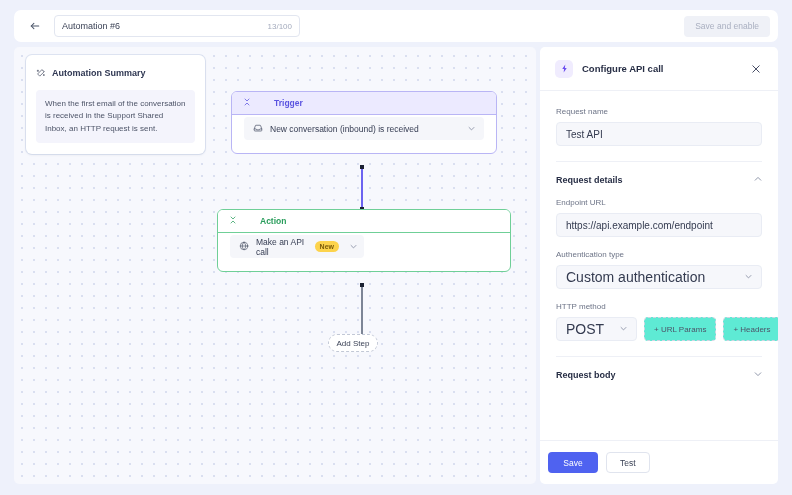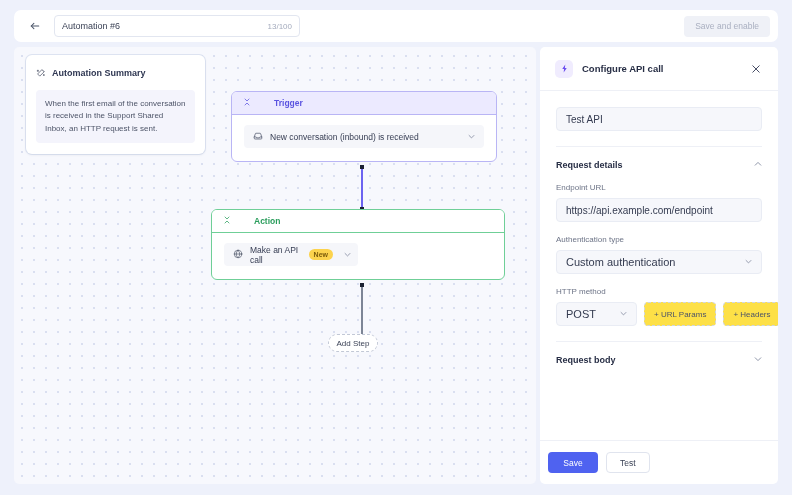"Request name" div.field-label { html: none -> <div>Request name</div> }
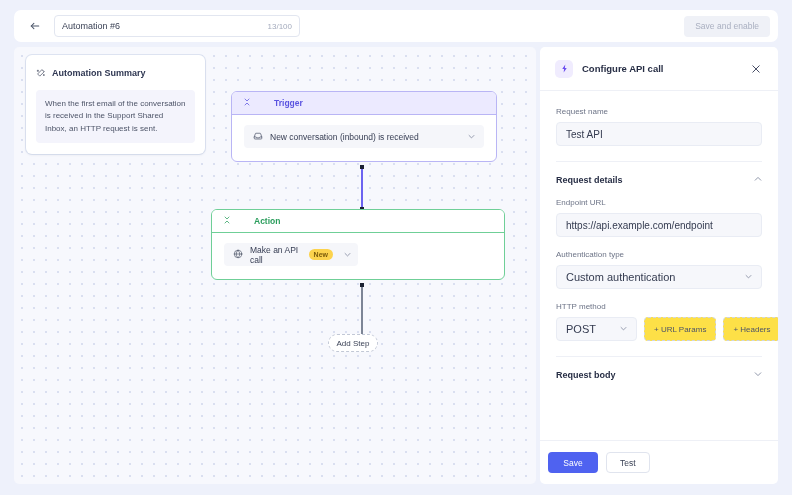"New conversation (inbound) is received" .node-body { padding: 10px 12px 13px 12px -> 2px 12px 13px 12px }
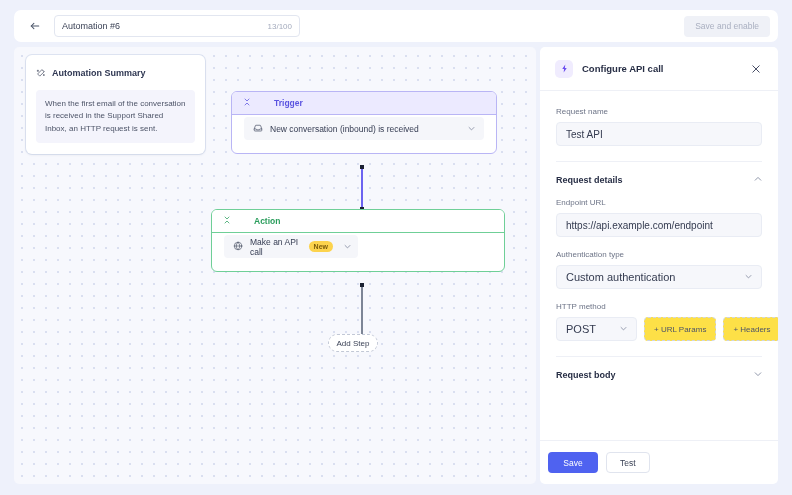"Action" #action-node { left: 197px -> 203px }
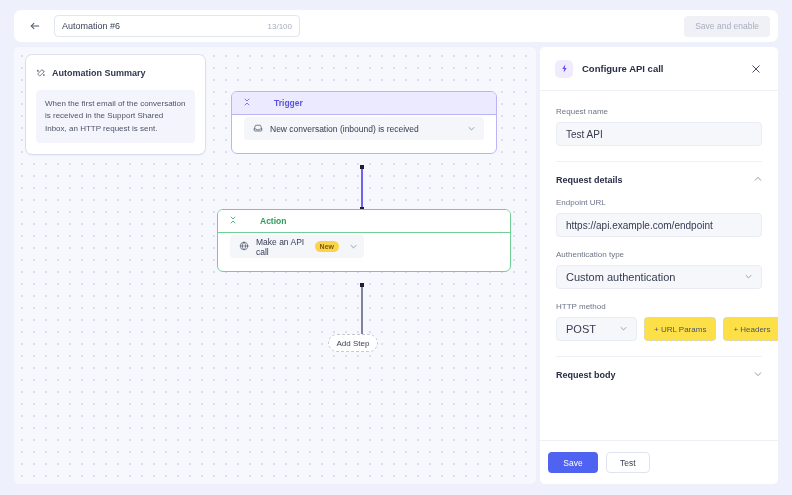"Custom authentication" .select-box { font-size: 11px -> 14px }
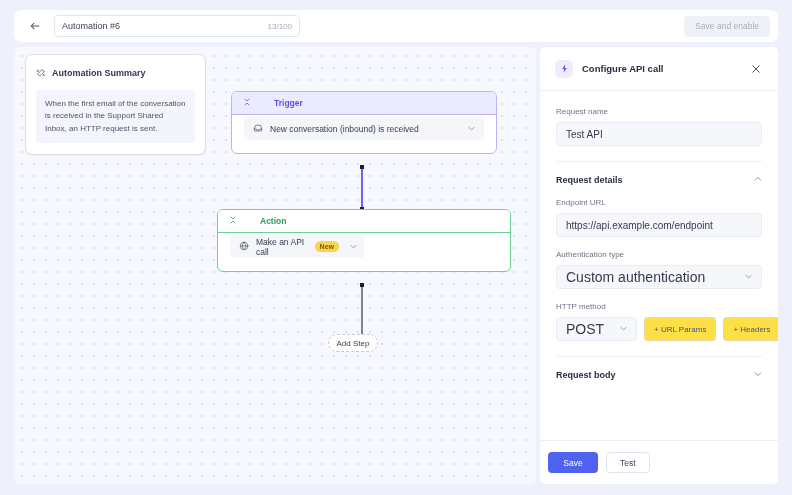"+ URL Params" .dashed-btn { background: #fde047 -> #5eead4 }
